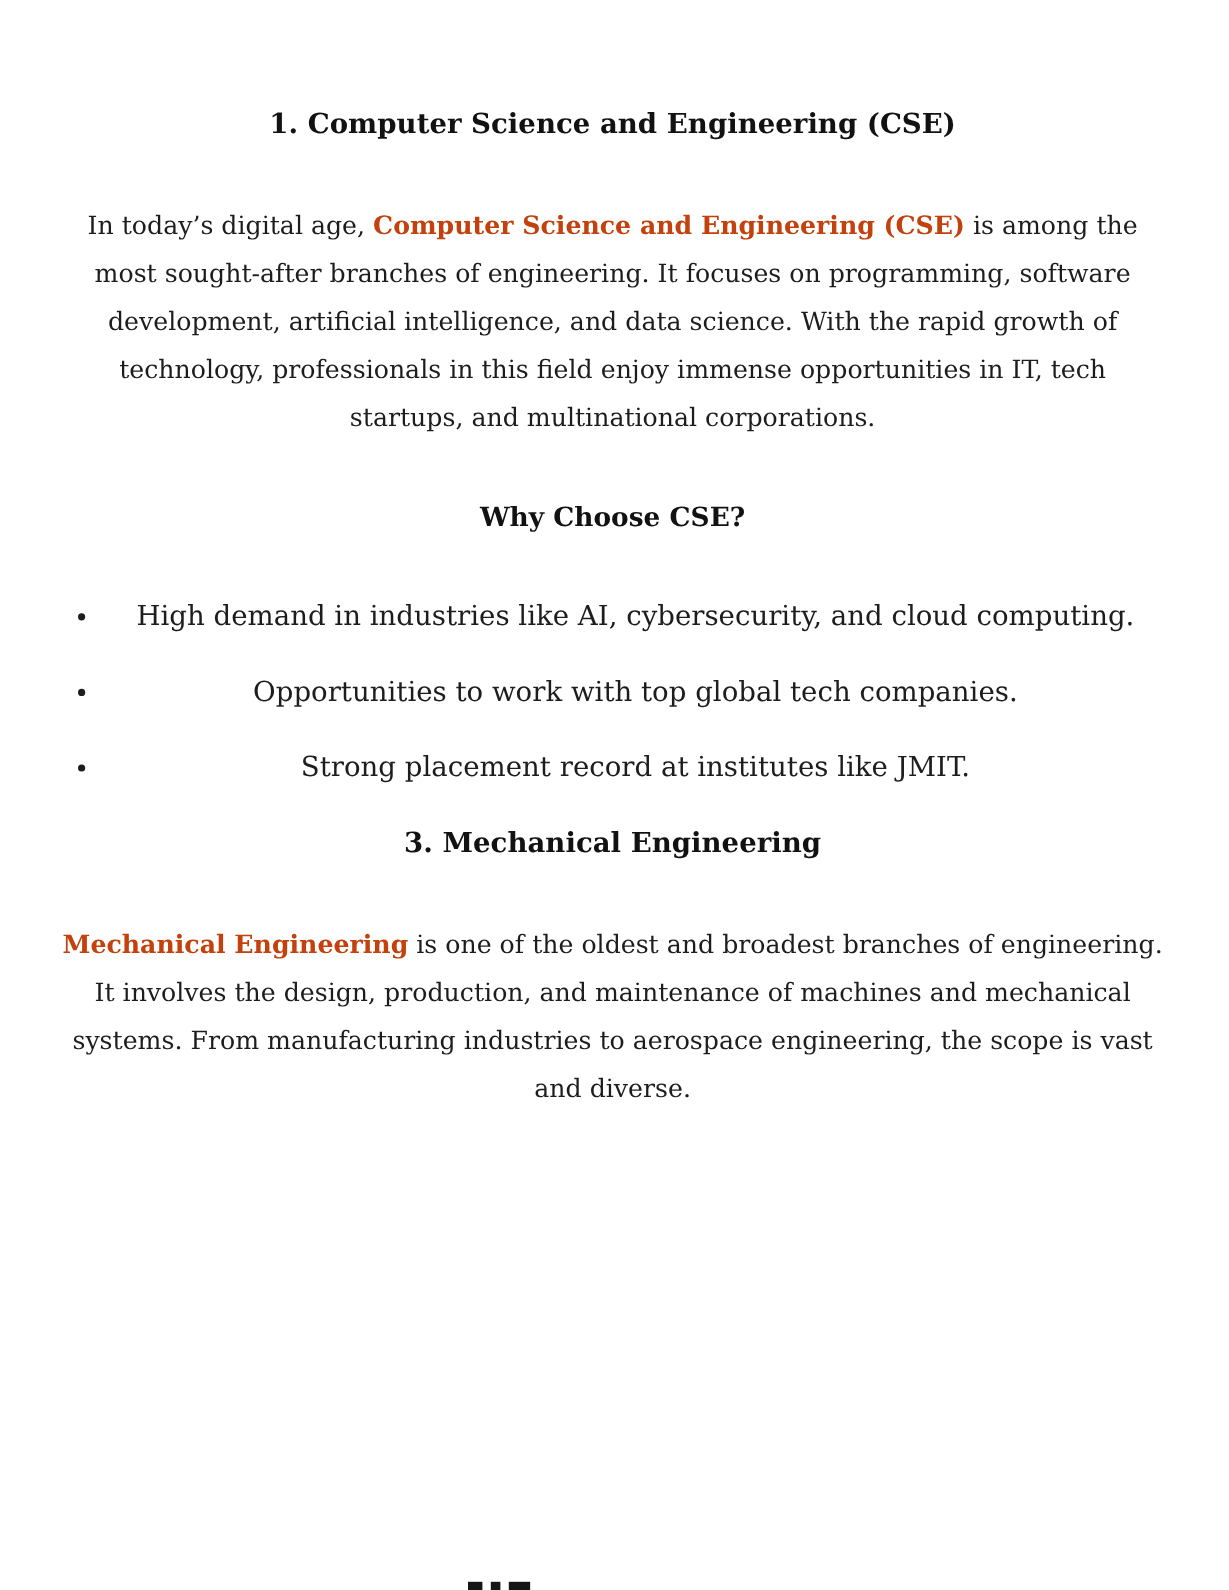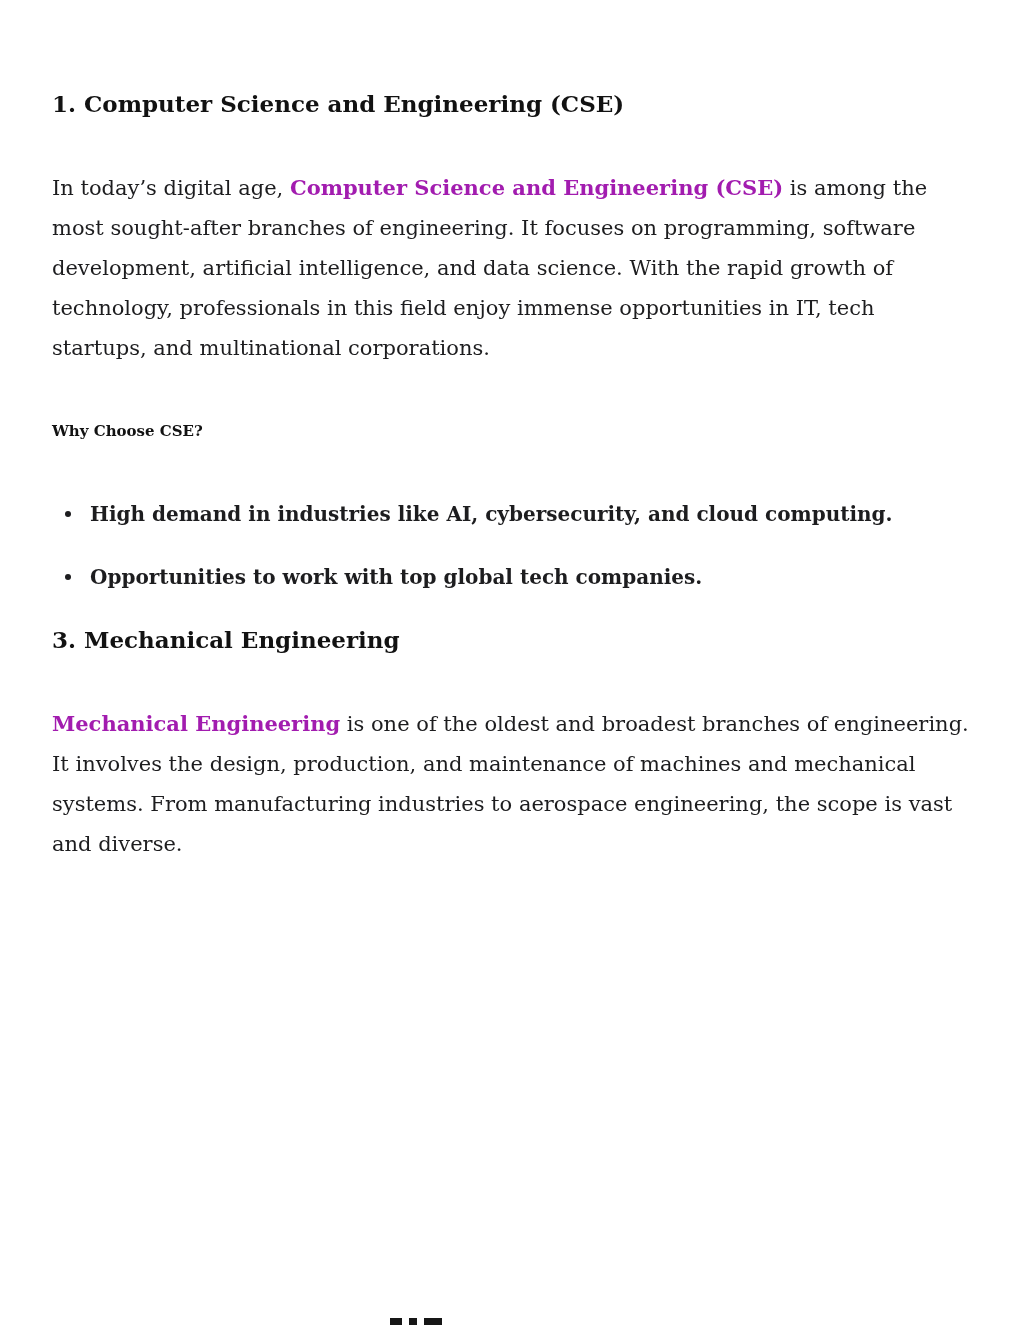"1. Computer Science and Engineering" .doc { text-align: none -> center }
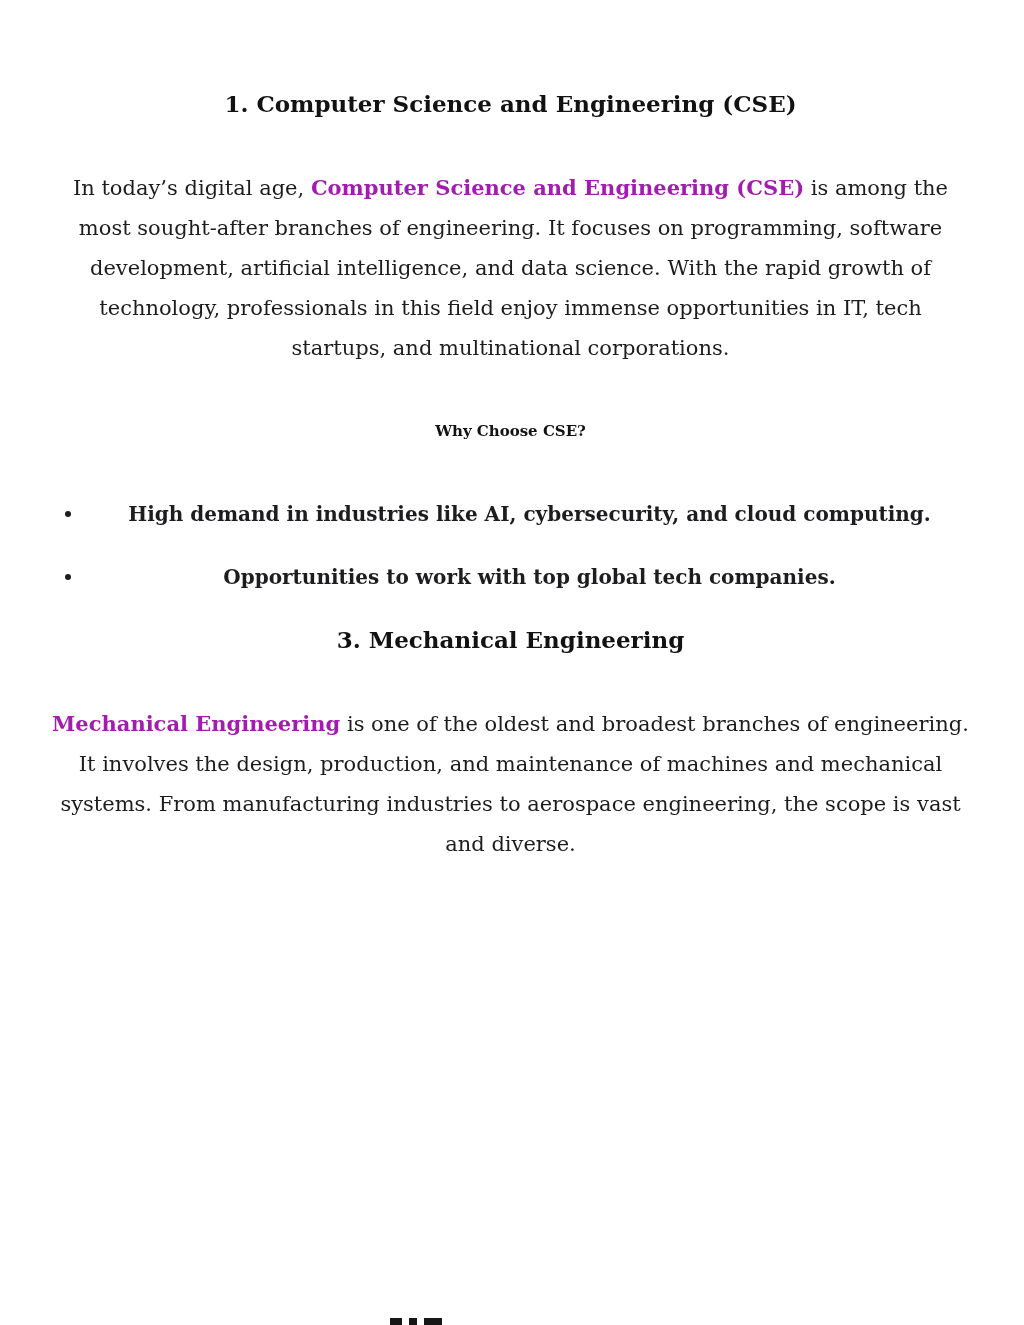"Computer Science and Engineering (CSE)" .para .bold { color: #a21caf -> #c2410c }
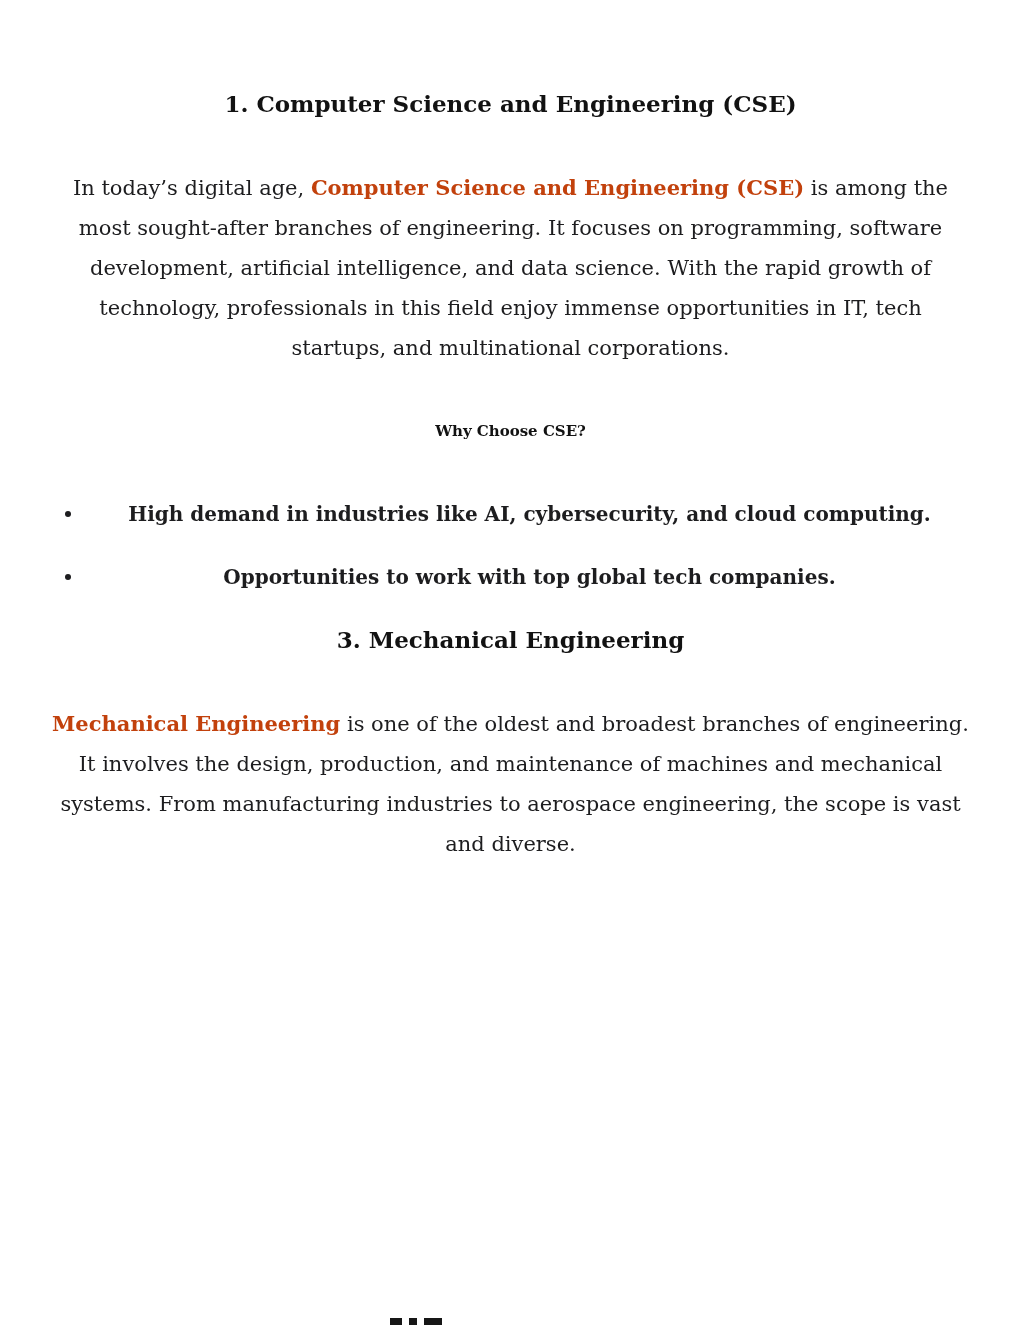"Why Choose CSE?" .subheading { font-size: 15px -> 22px }
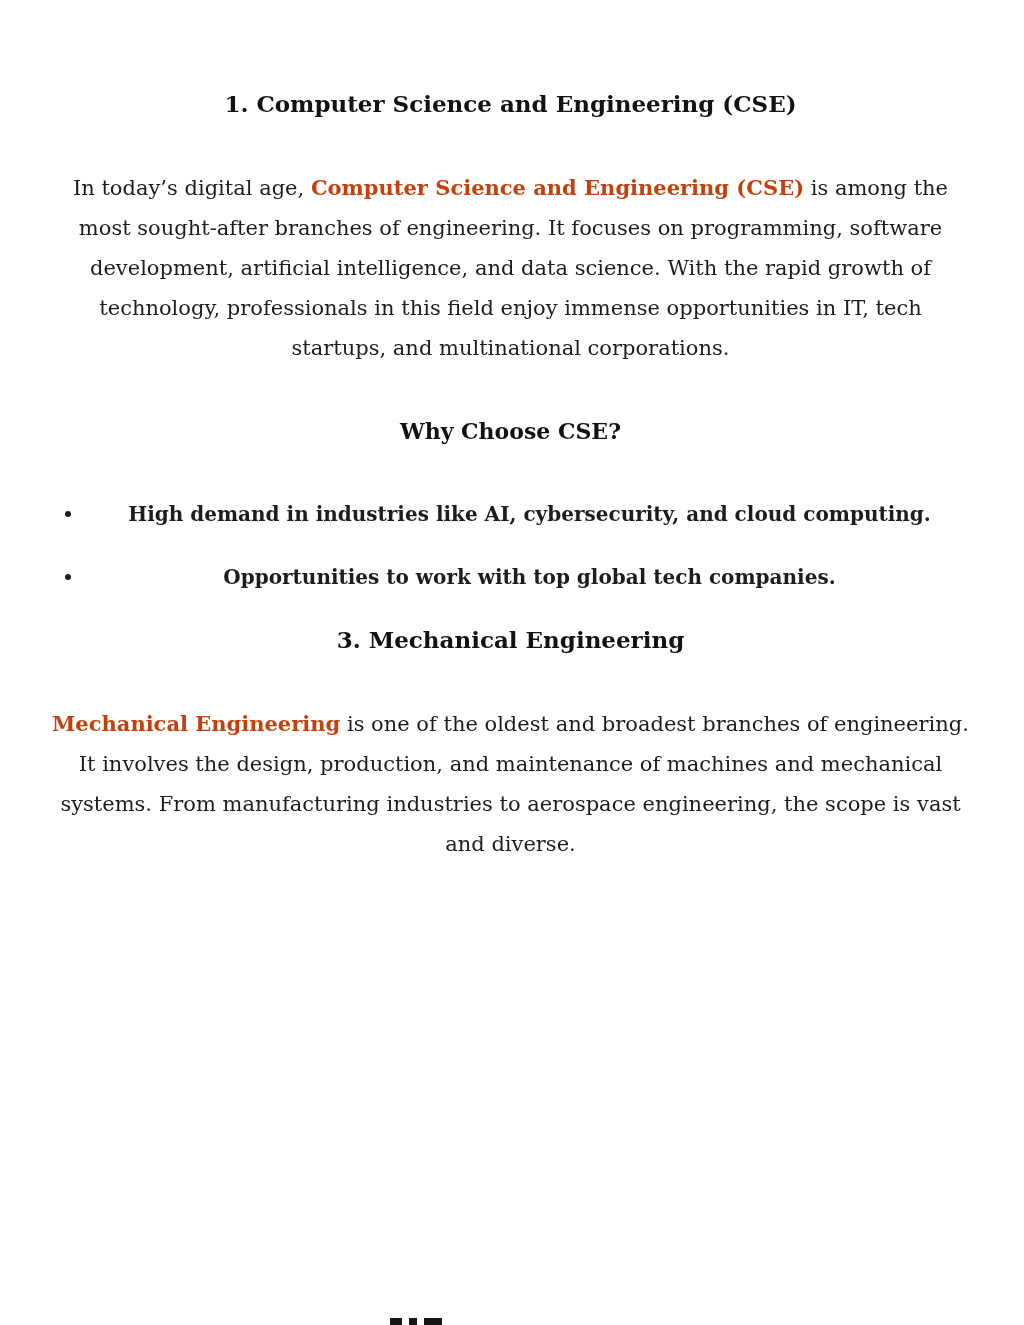"High demand in industries like" ul.bullets li { font-size: 20px -> 23px; font-weight: bold -> none }
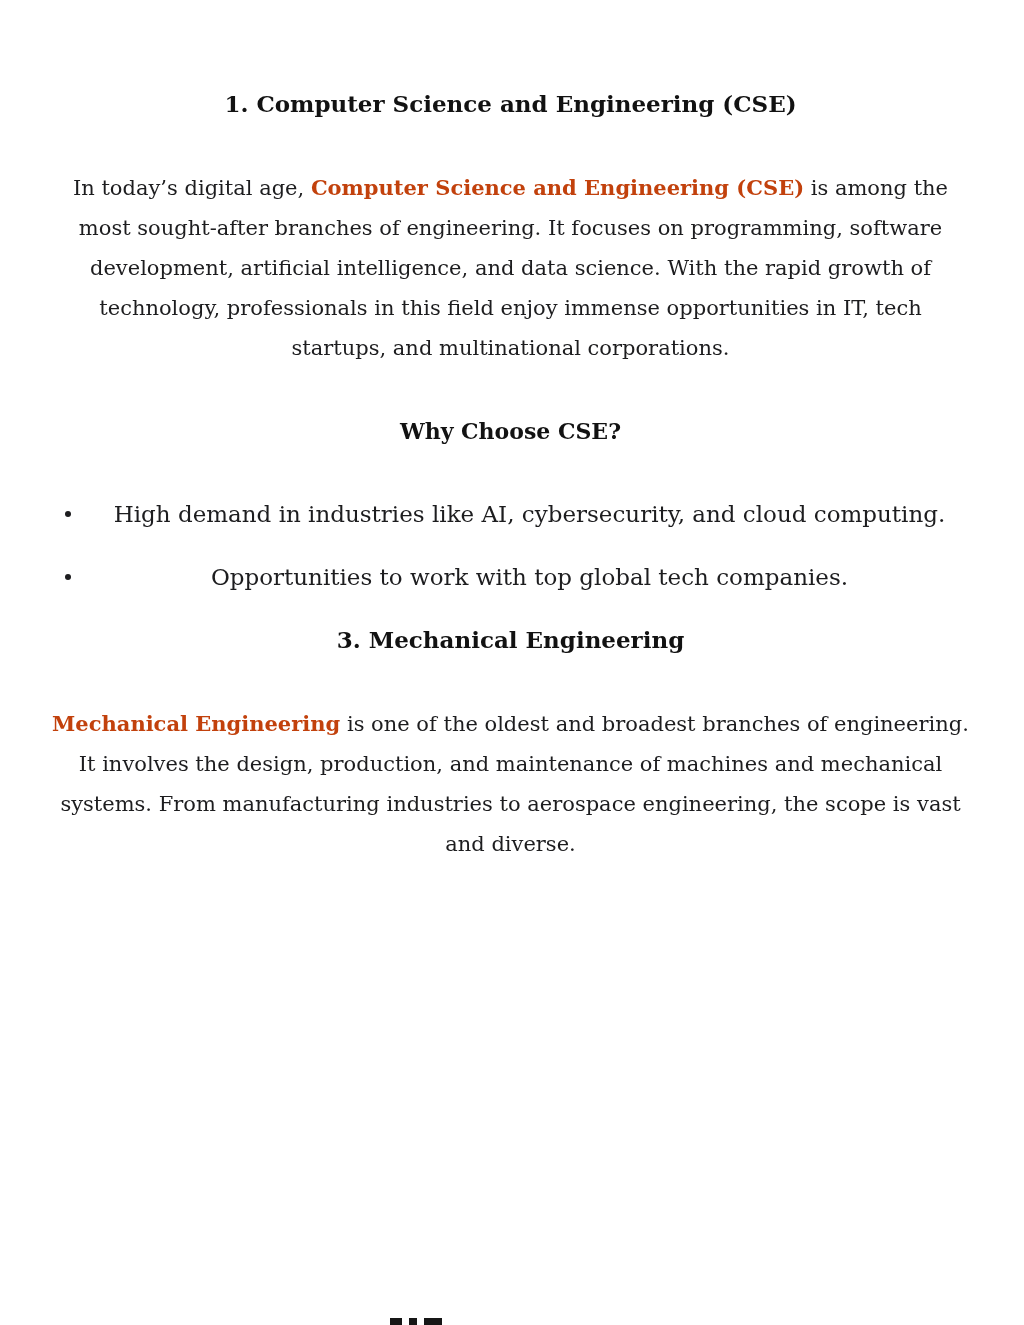"Strong placement record at institutes" li { html: none -> <li>Strong placement record at institutes like JMIT.</li> }
